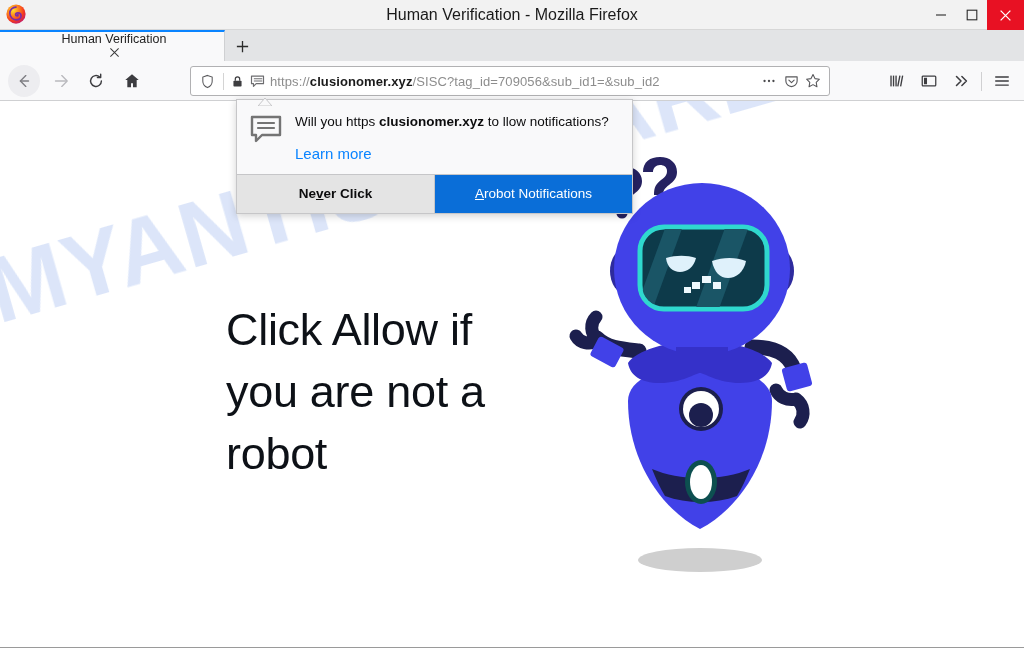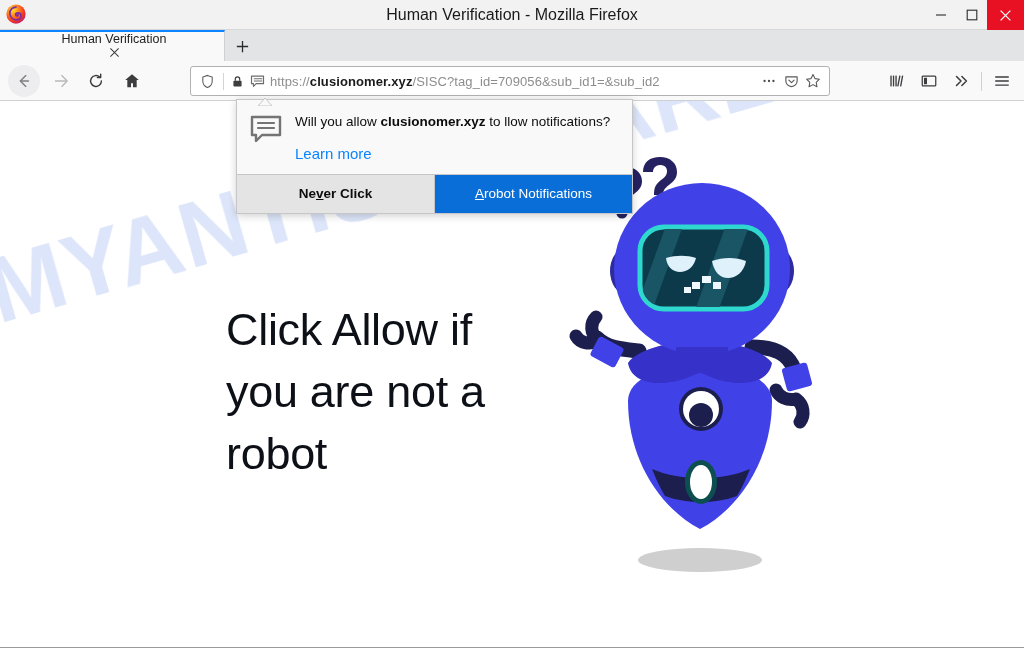"Will you allow" span { text: allow -> https }
